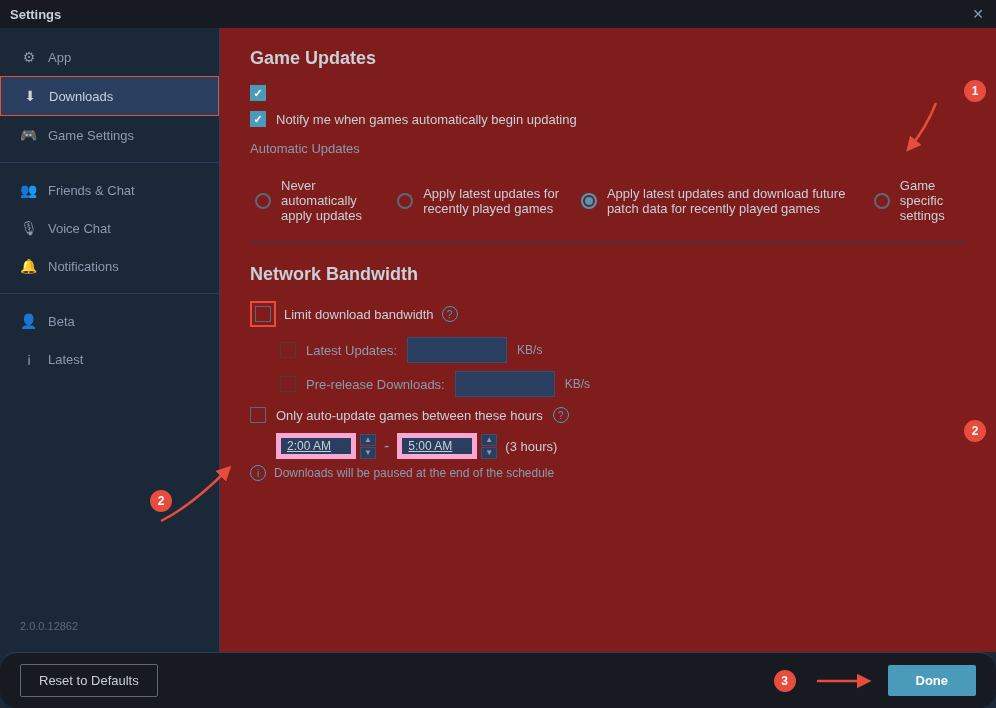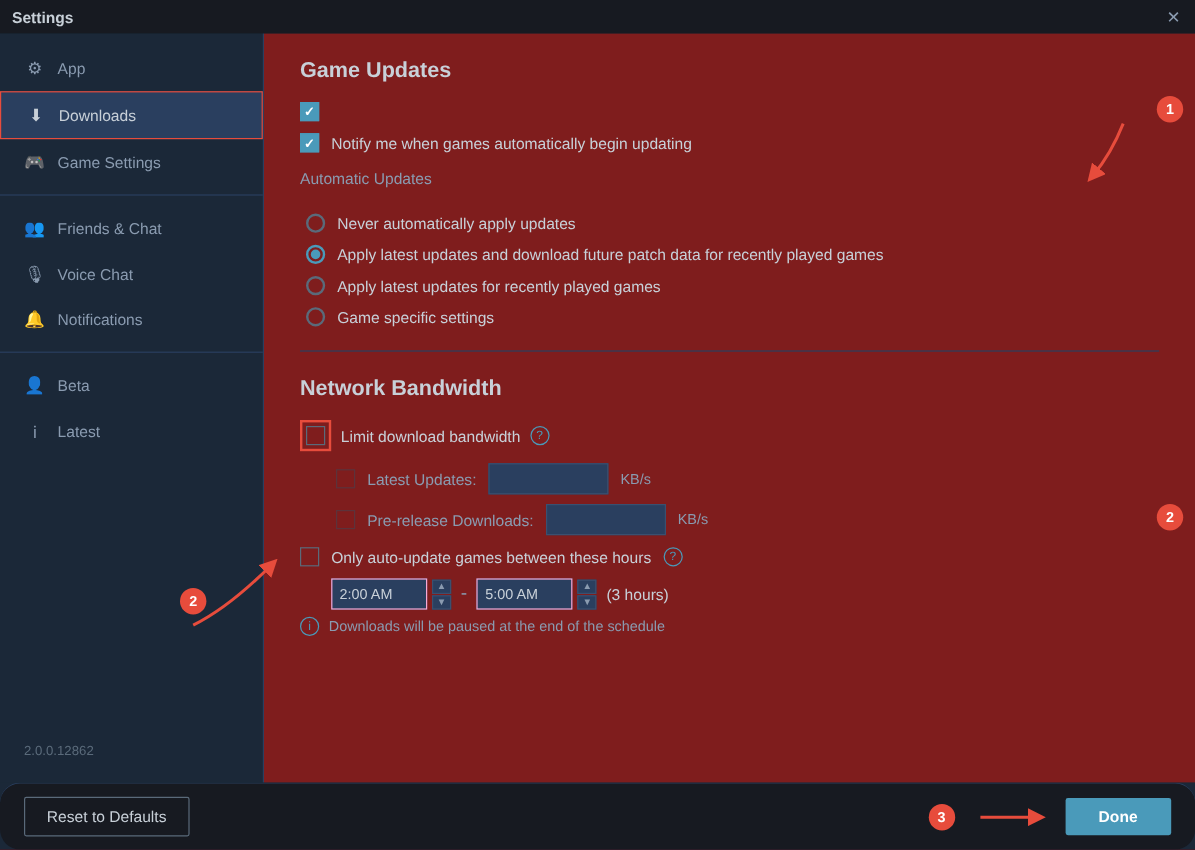"Never automatically apply updates" .radio-group { flex-direction: column -> row }
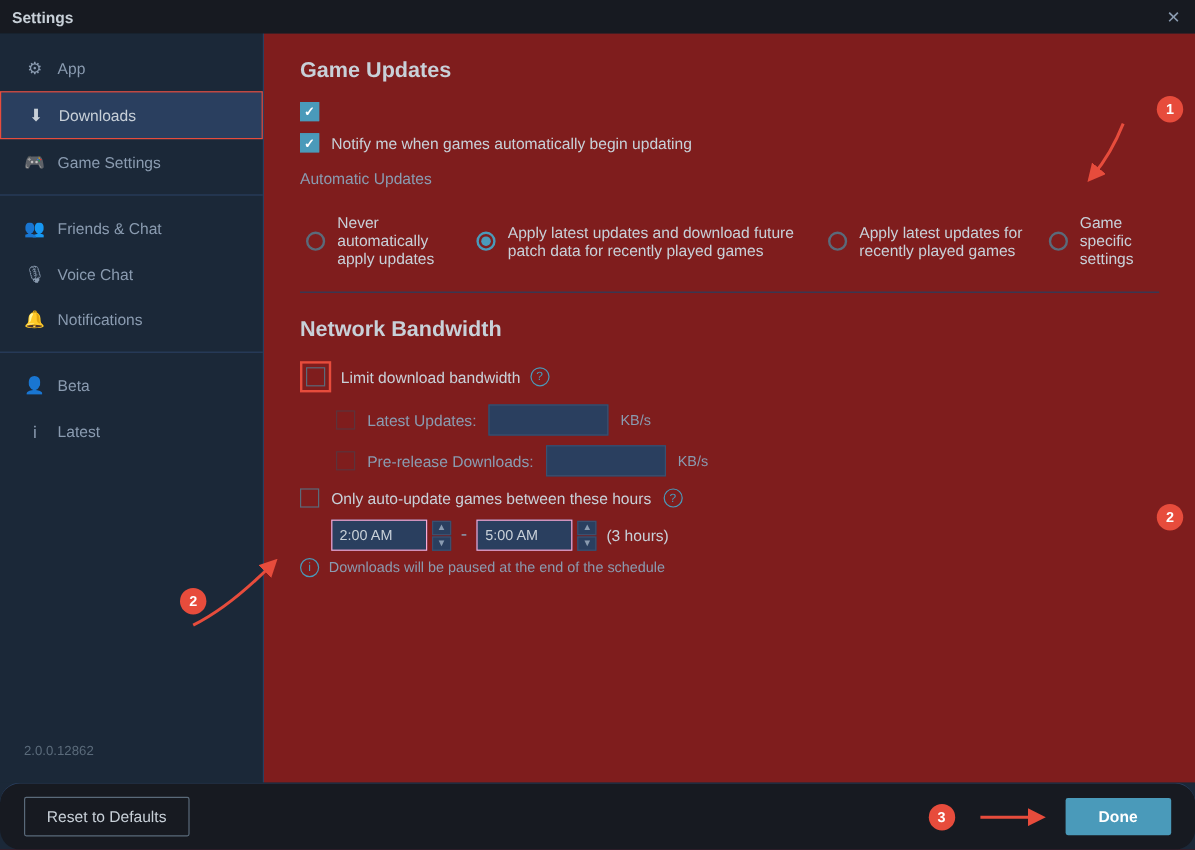"Apply latest updates and download" div.radio-row { order: before "Apply latest updates for recently" -> after "Apply latest updates for recently" }
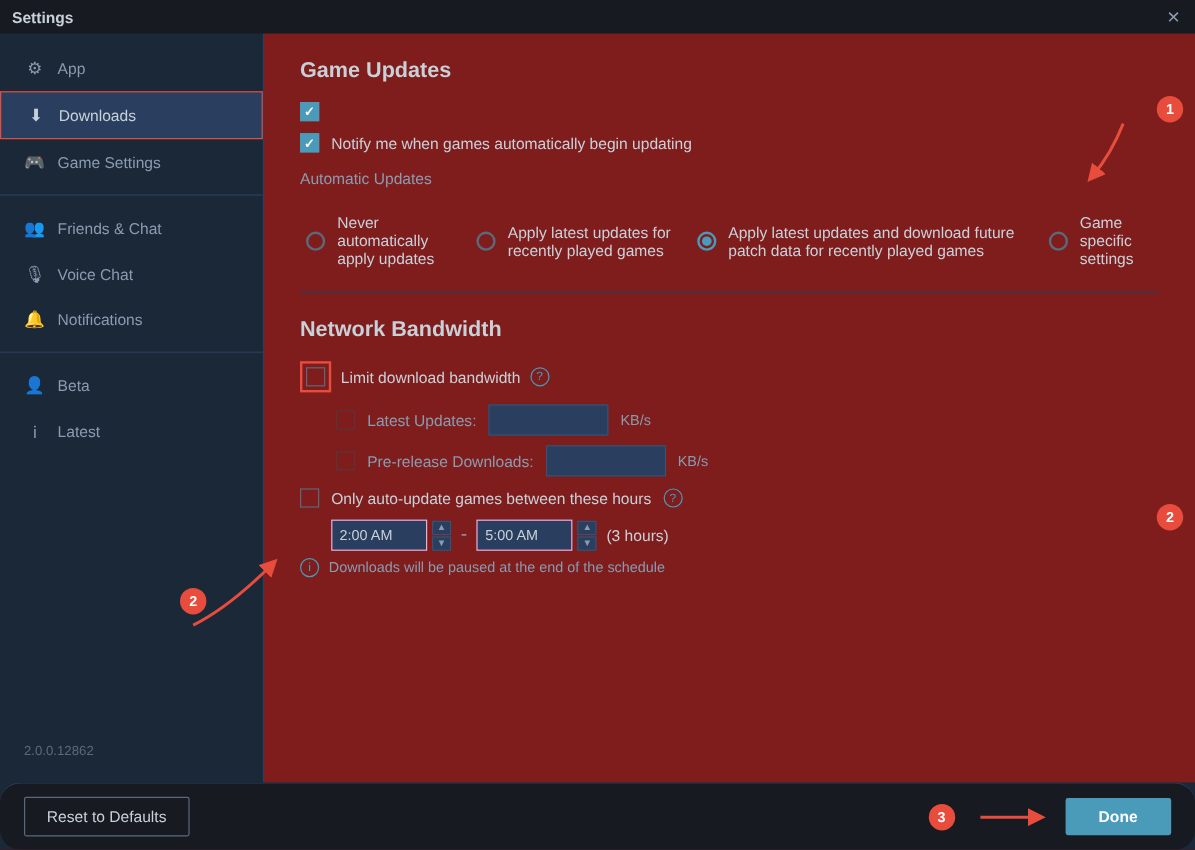"2:00 AM" .time-input { border: 1px solid #f9a8d4 -> 5px solid #f9a8d4; text-decoration: none -> underline }
